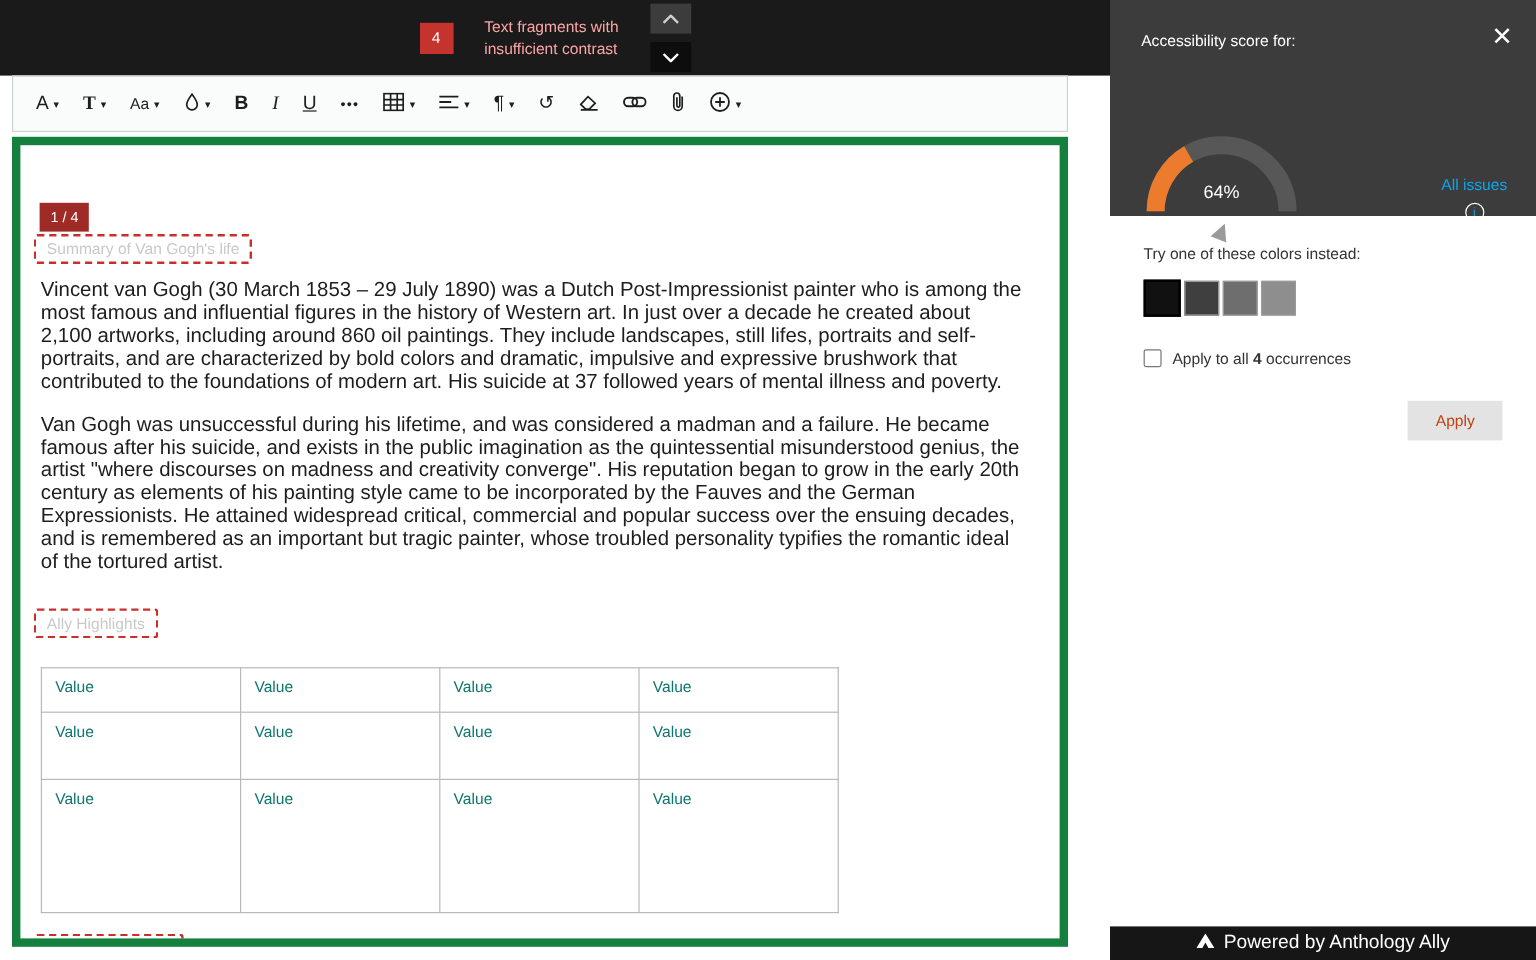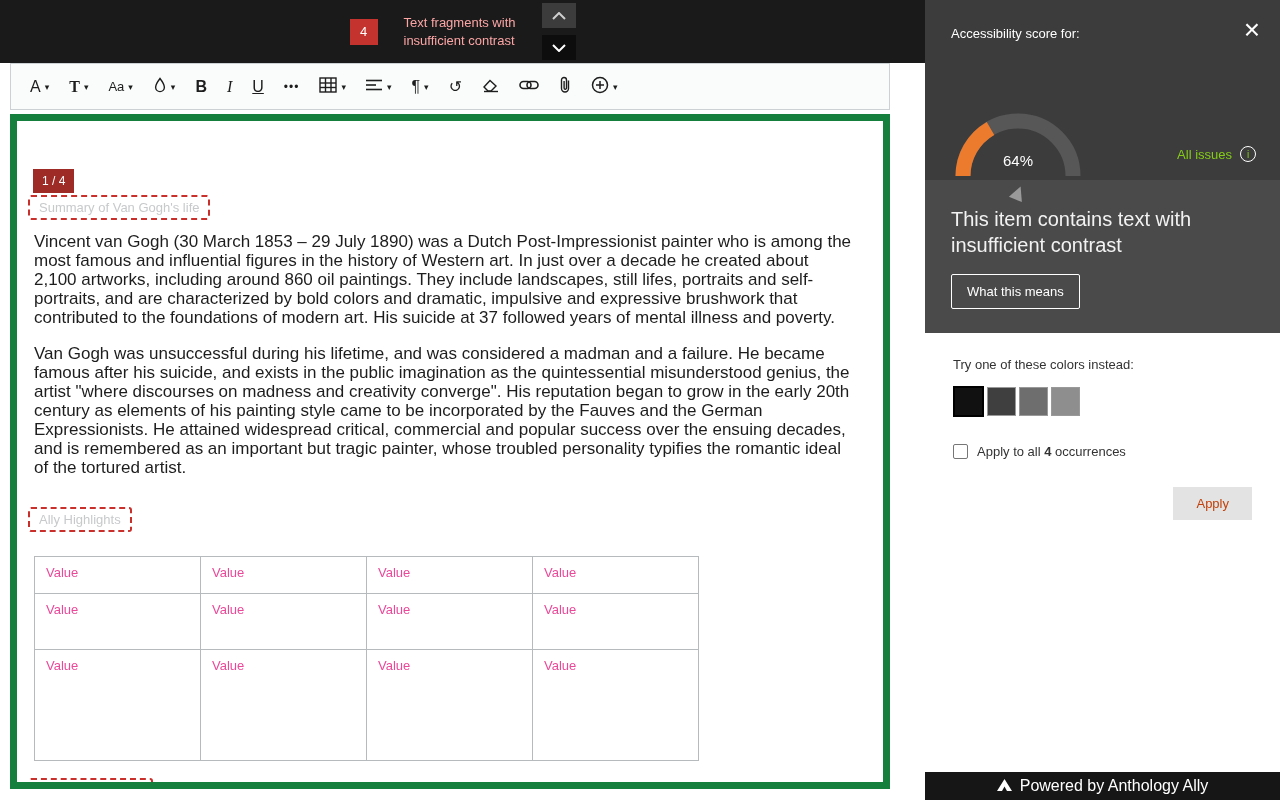"All issues" .all-issues { color: #84cc16 -> #0ea5e9; flex-direction: none -> column }
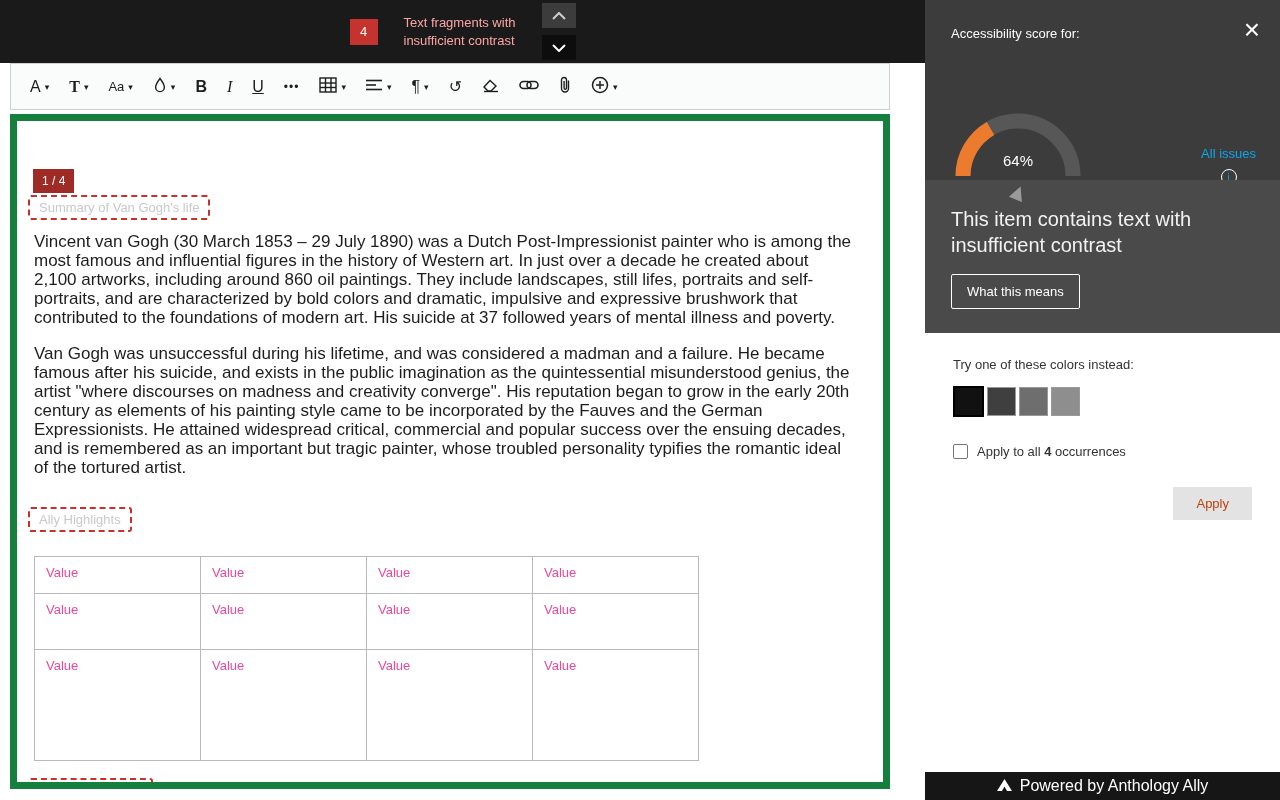"This item contains text with" div.issue-card { html: <div> <div>This item contains text with insufficient contrast</div> <button>What this means</button> </div> -> none }
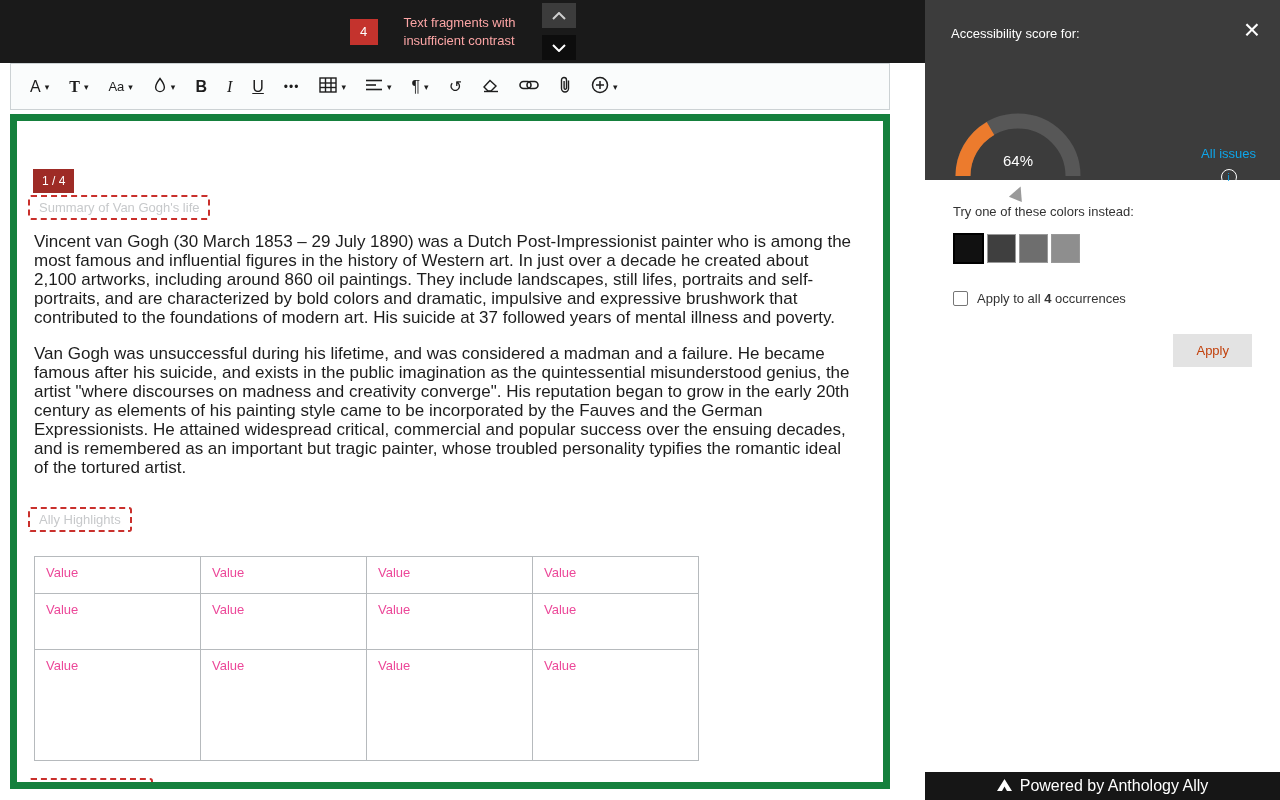"Value" .val-table td { color: #ec4899 -> #0f766e }
